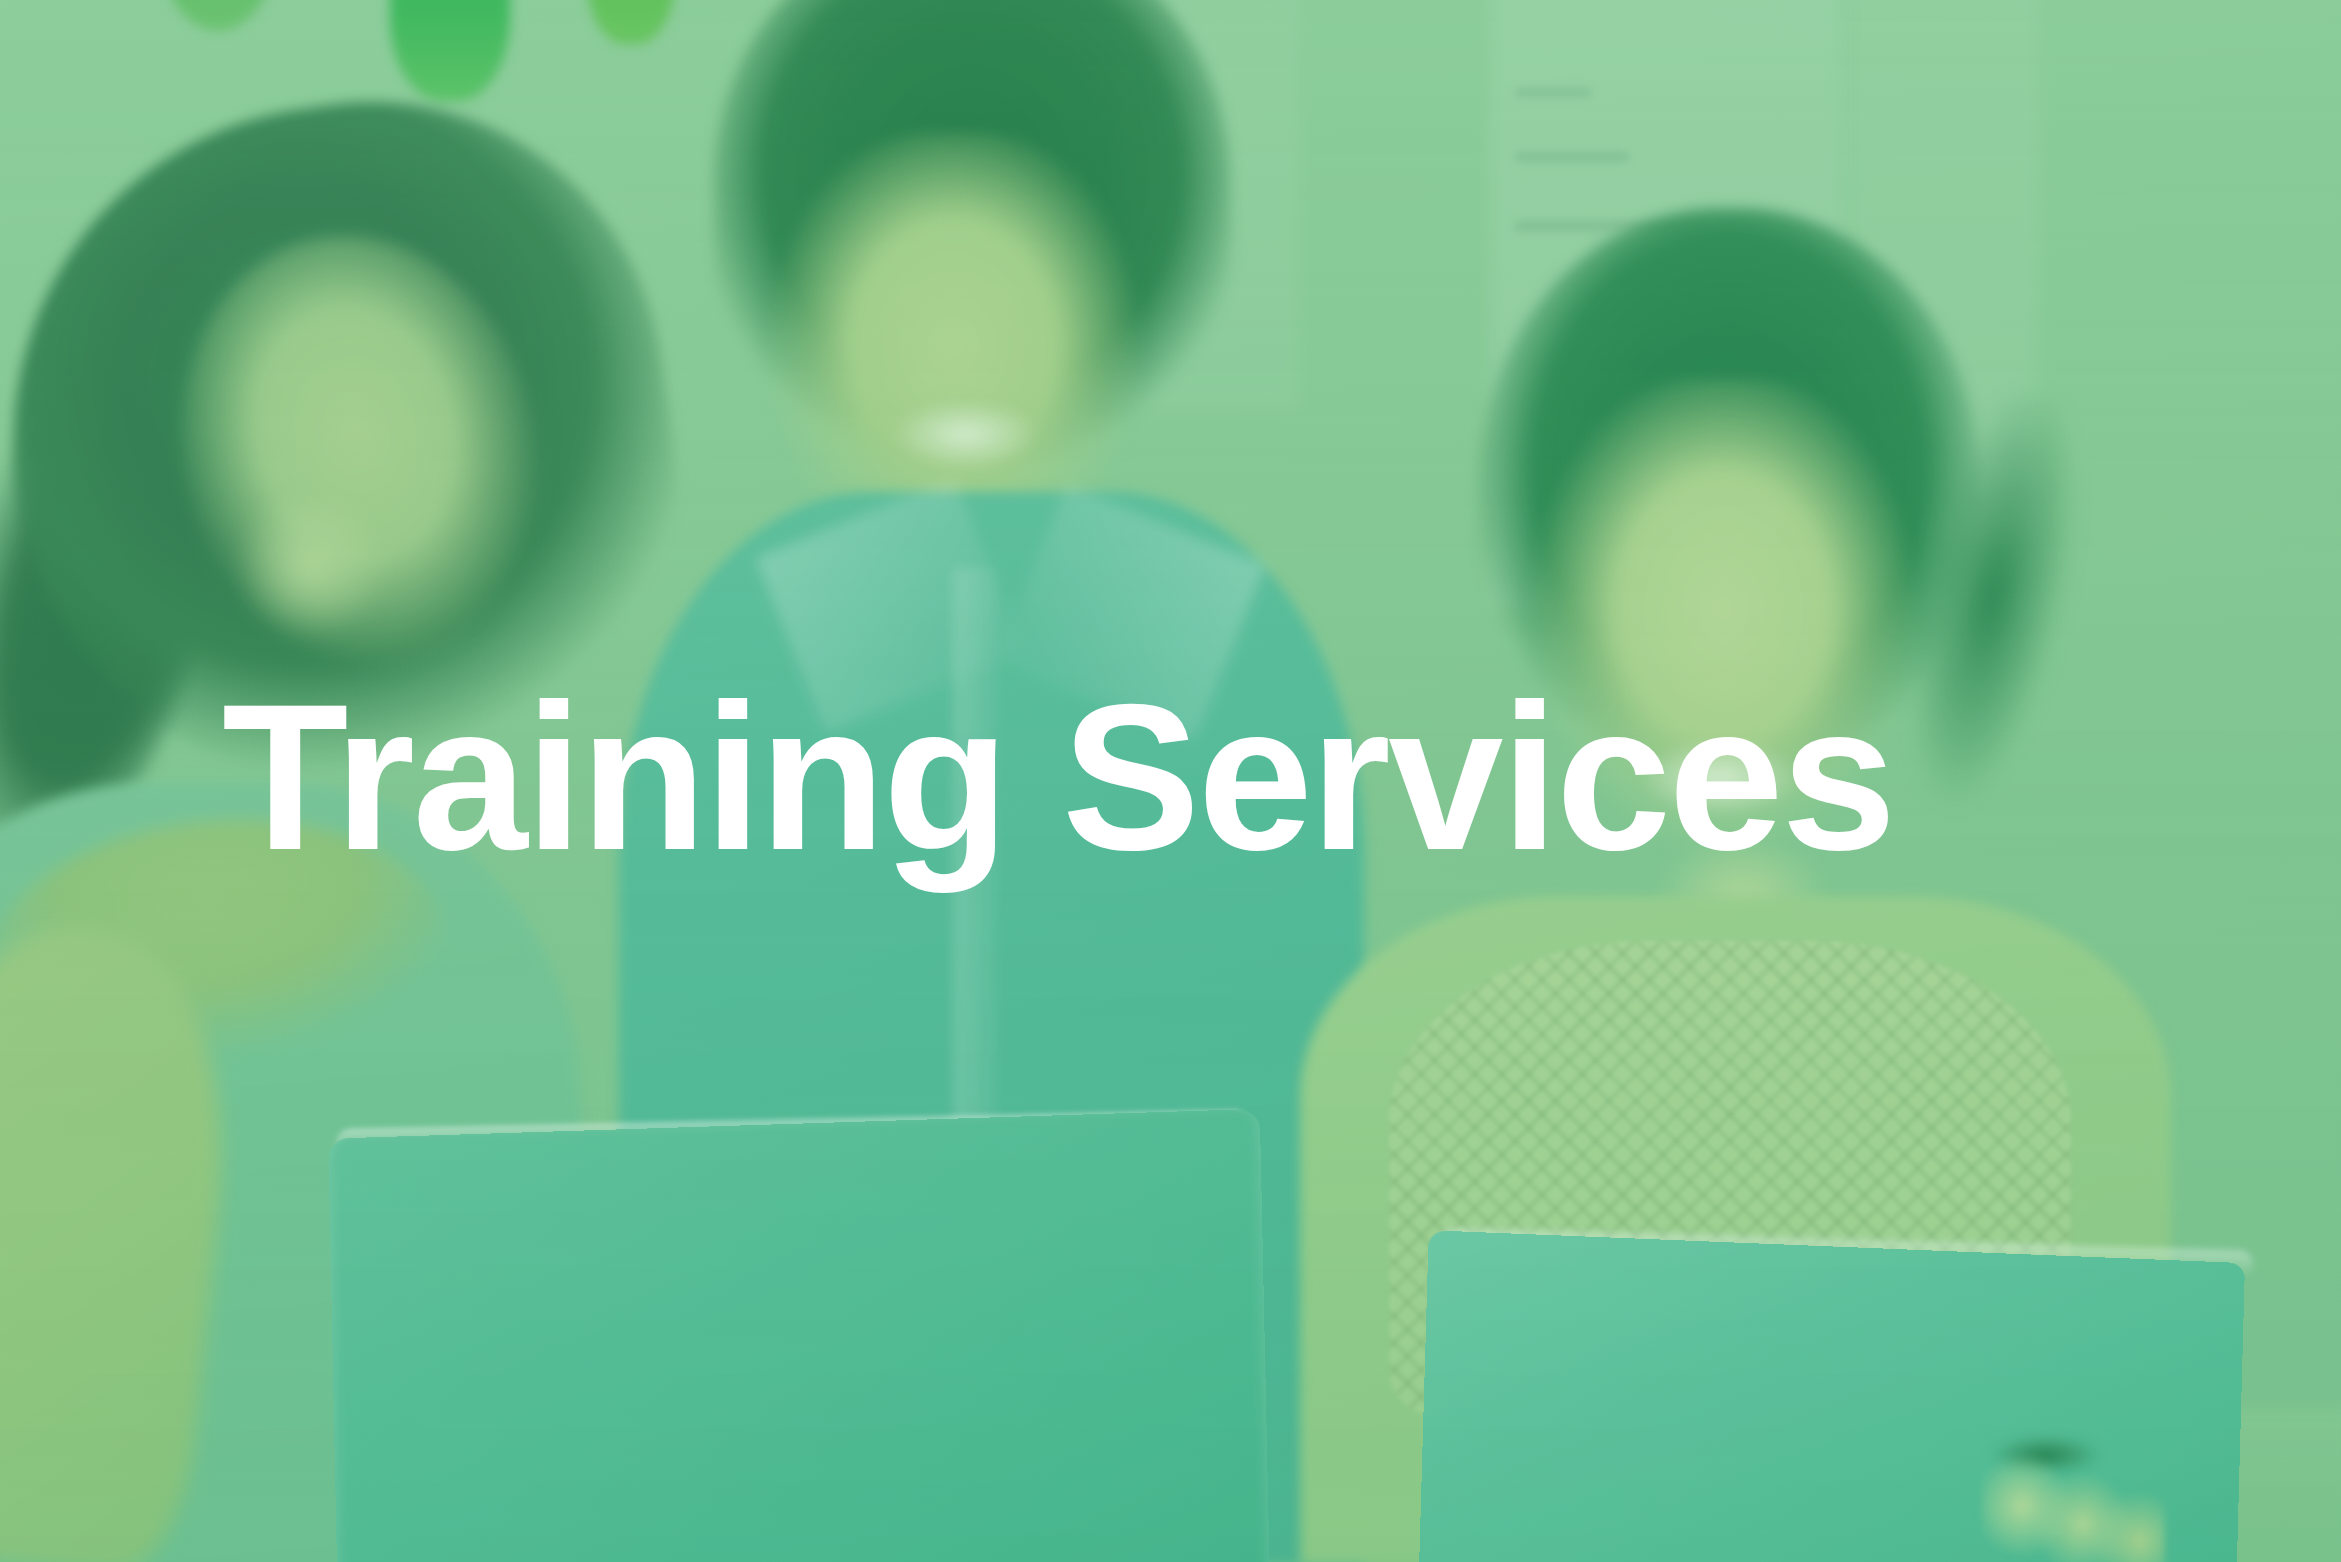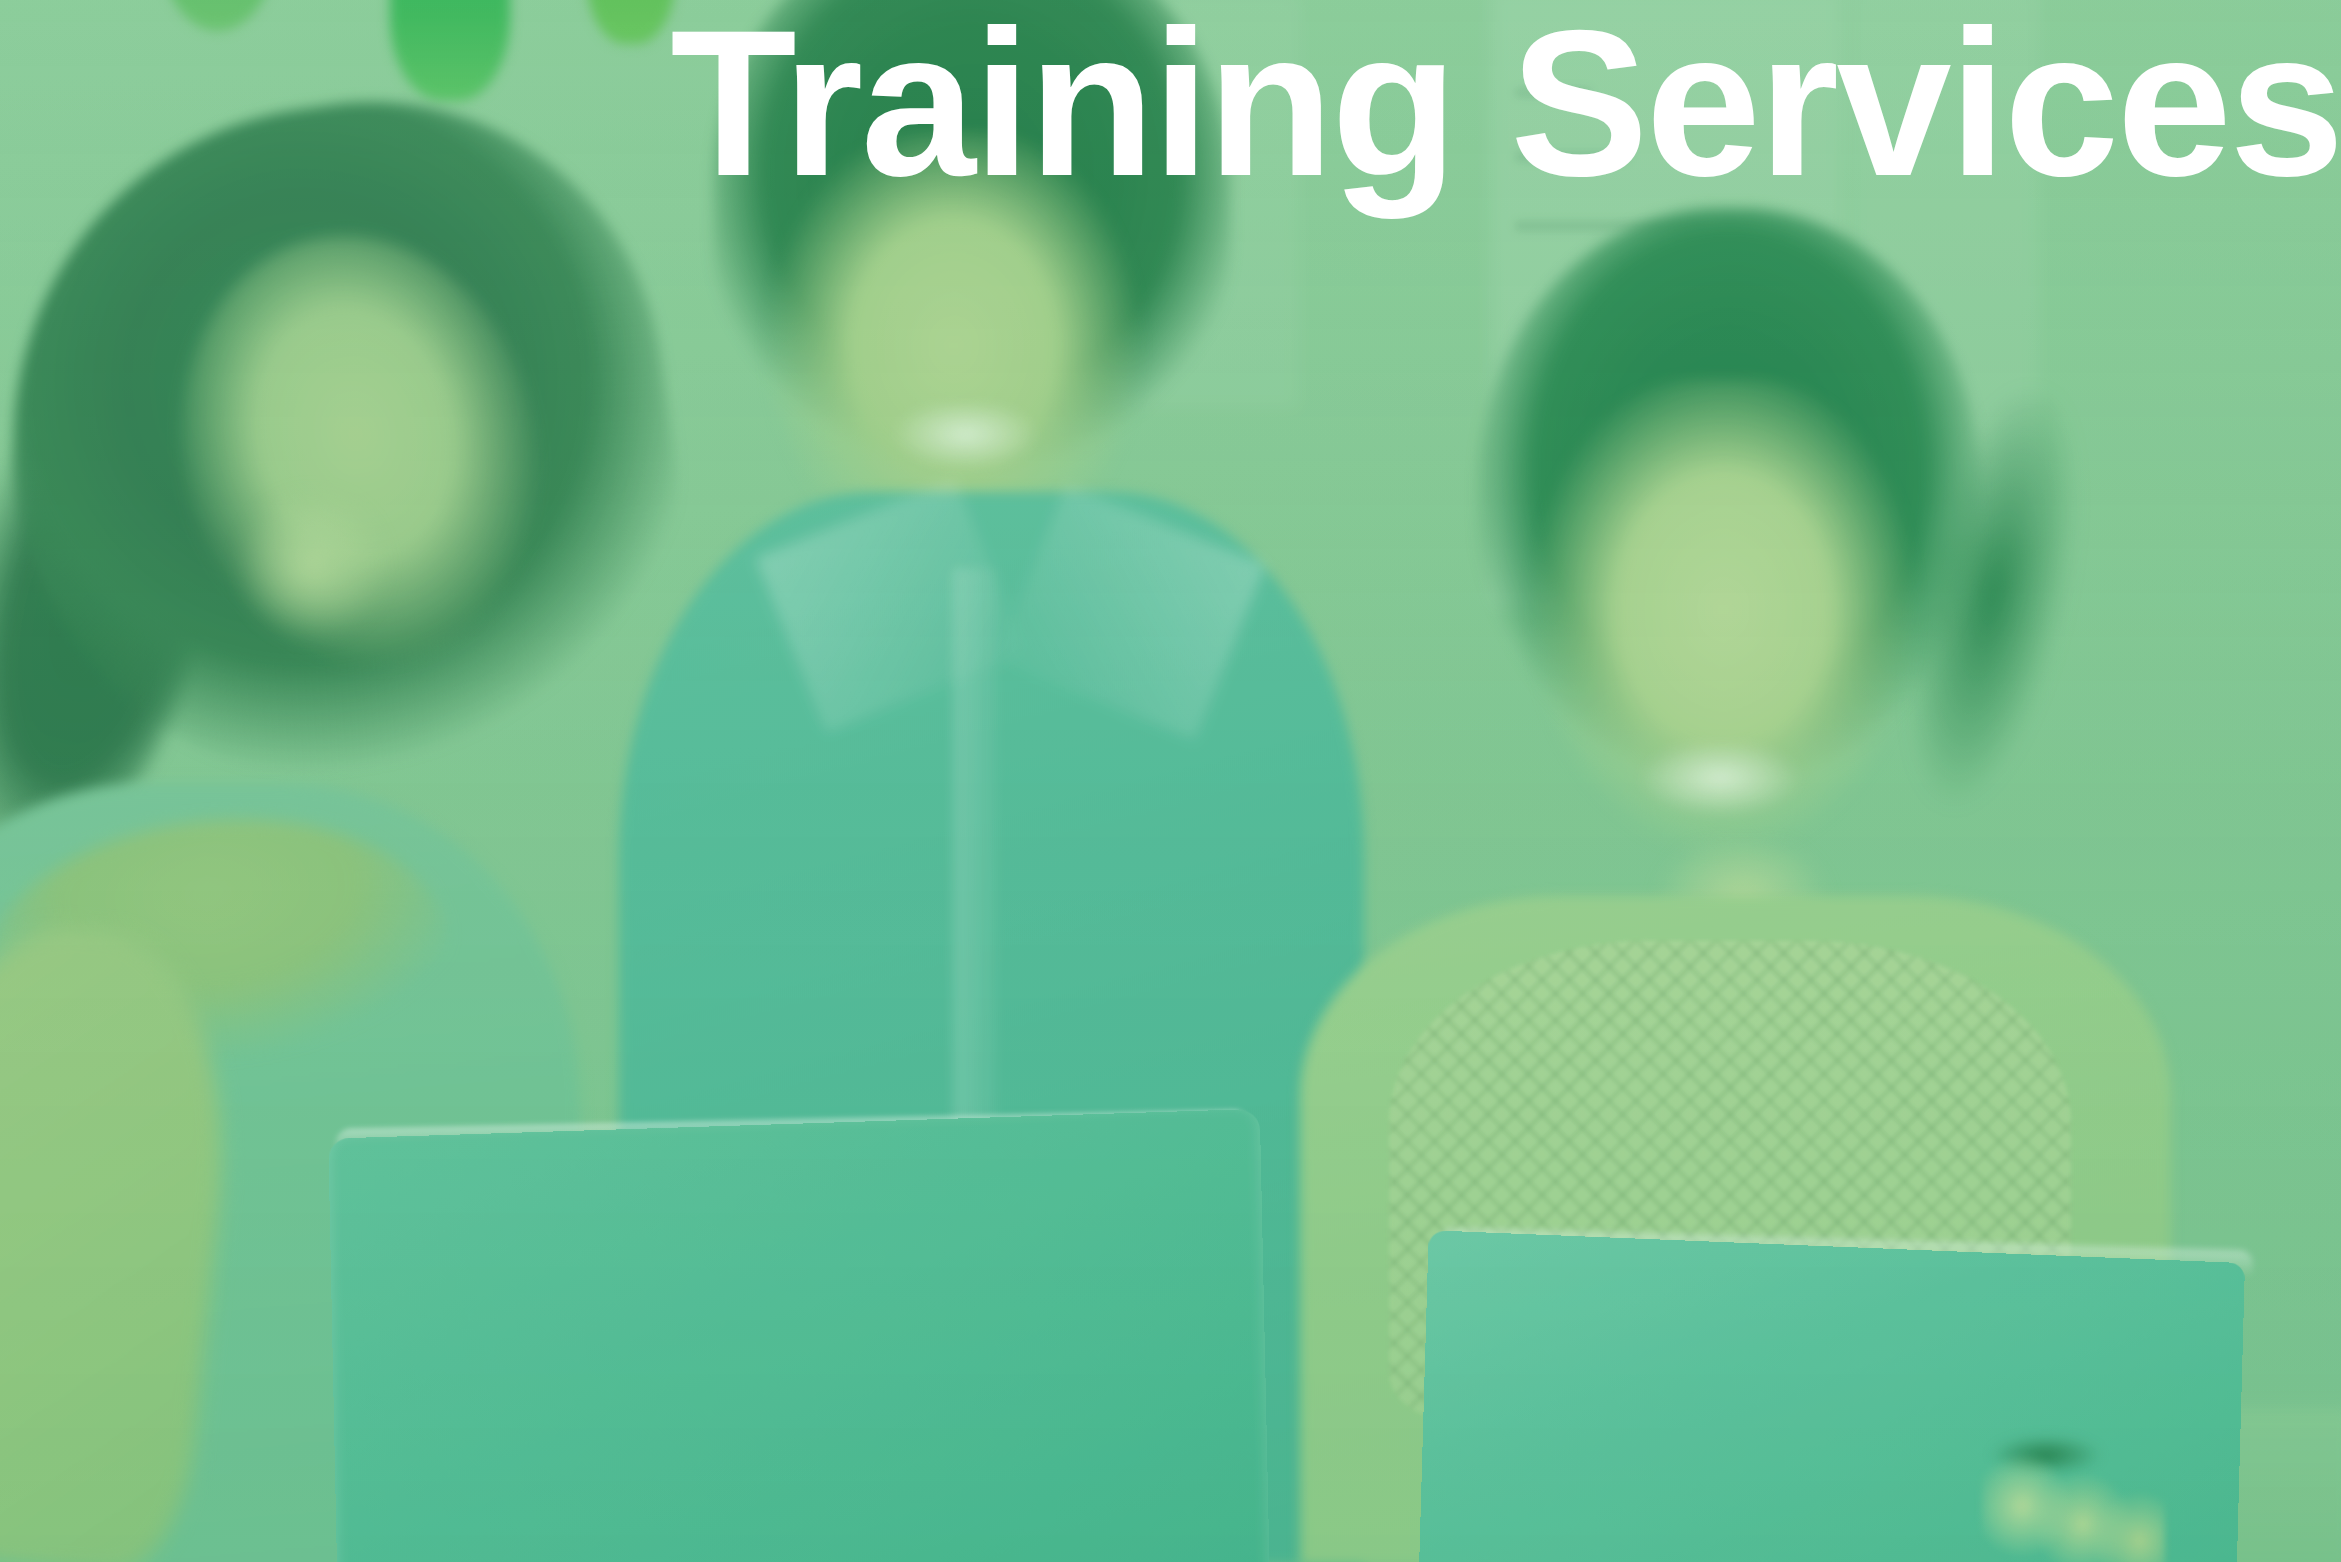"Training Services" .overlay { flex-direction: row -> column; justify-content: flex-end -> center }
